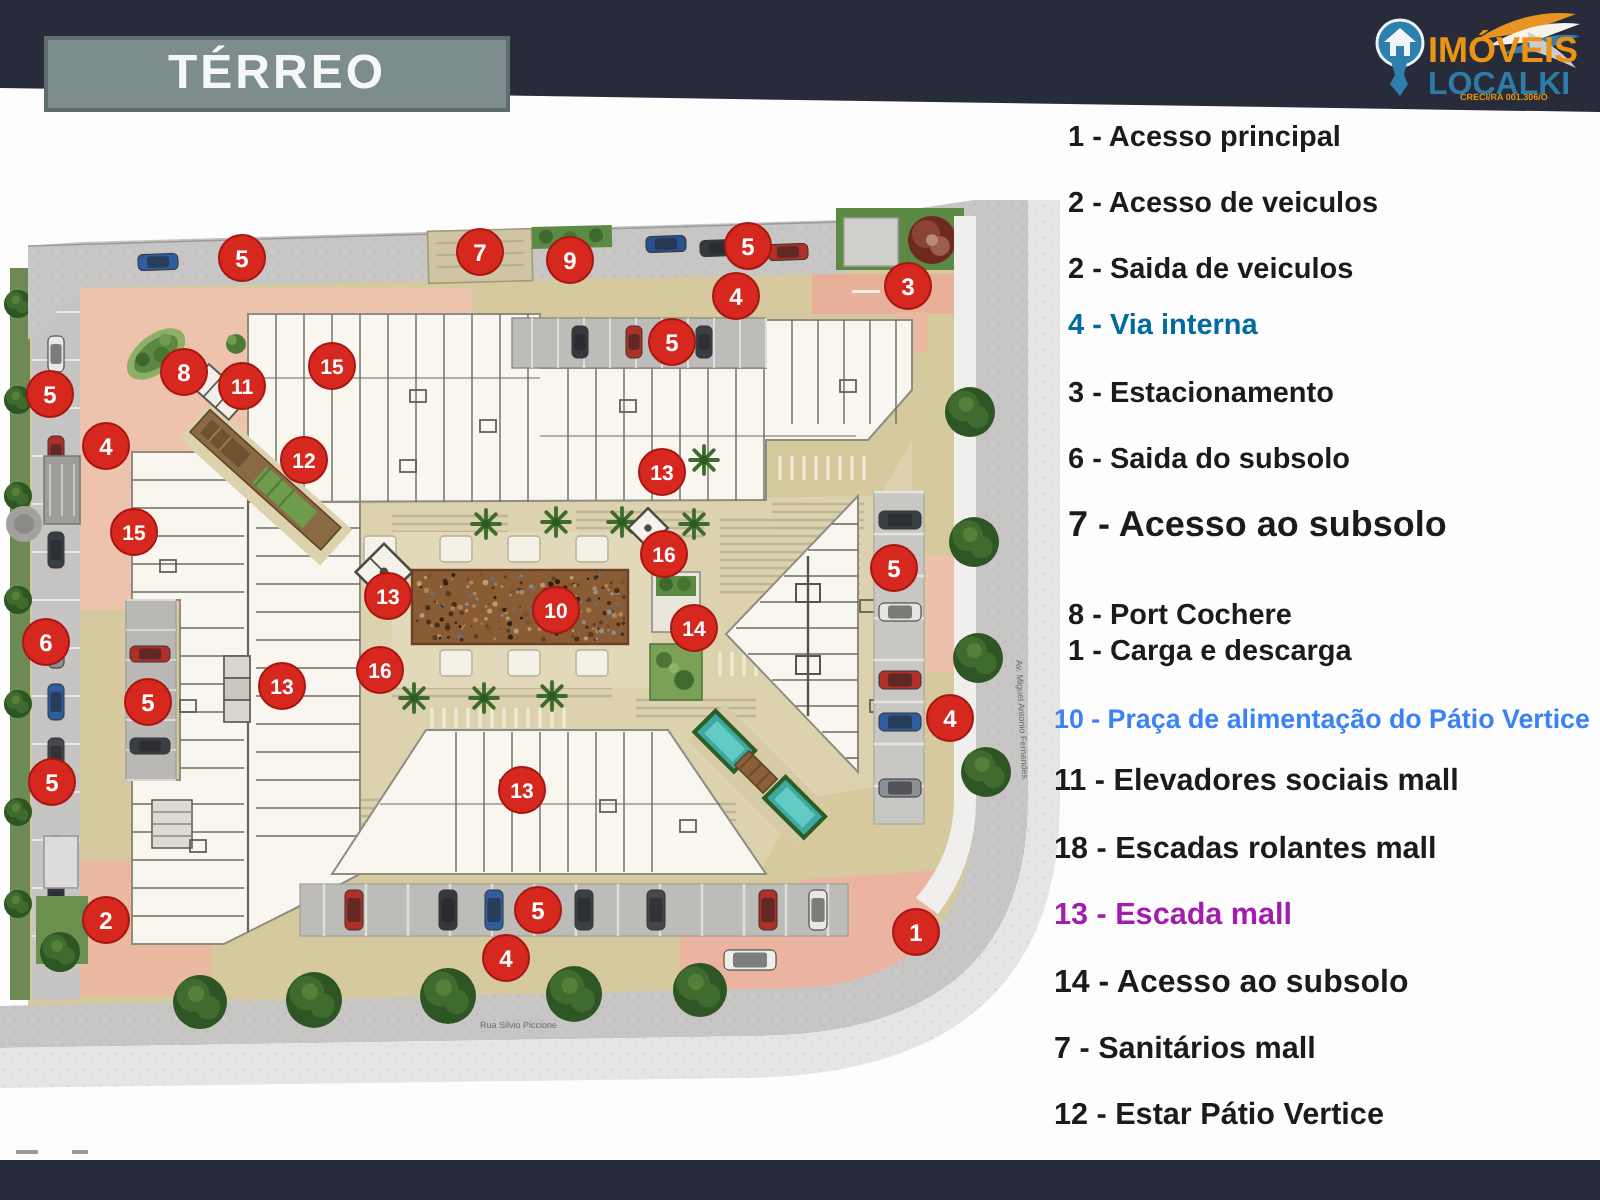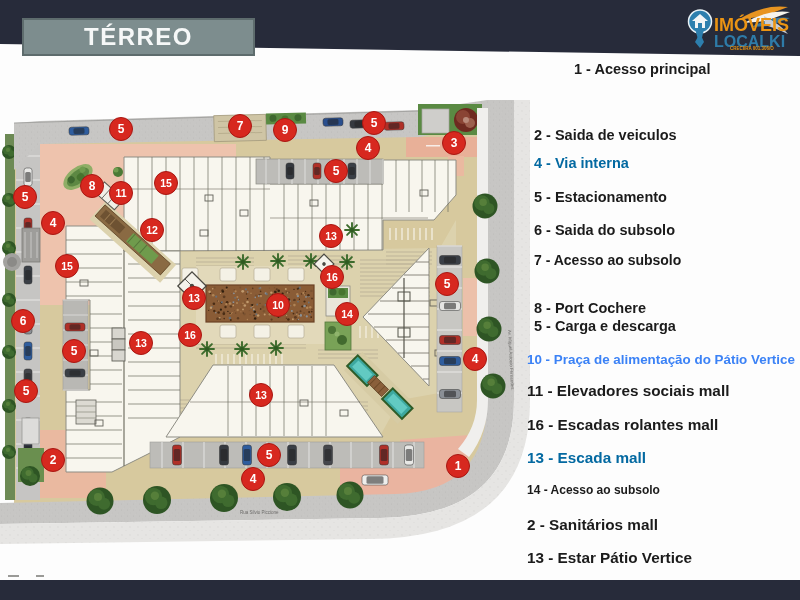"1 - Acesso principal" div { margin-left: 40px -> none }
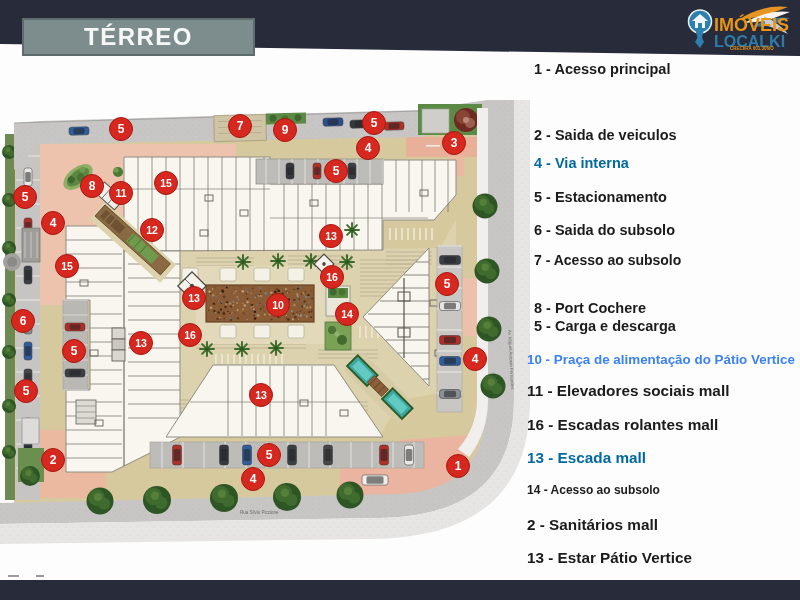"2 - Acesso de veiculos" div { html: none -> <div>2 - Acesso de veiculos</div> }
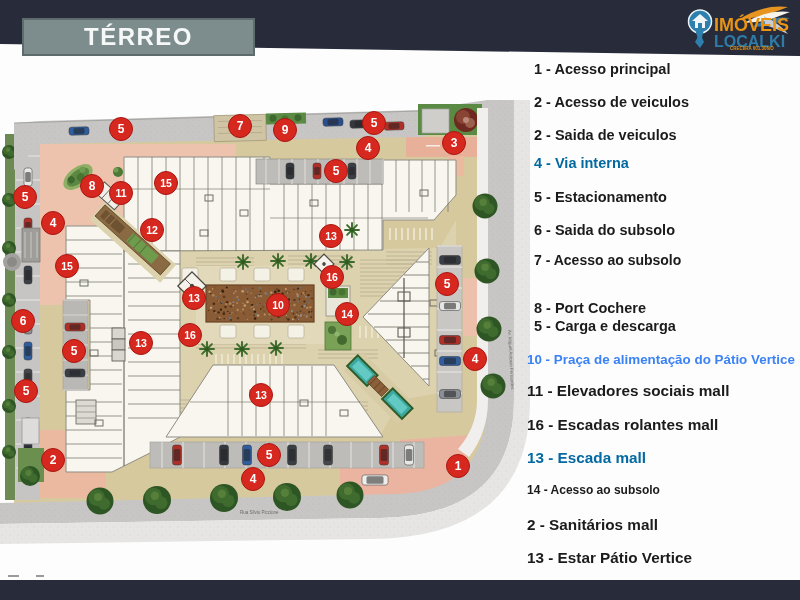"5 - Estacionamento" div { text: 5 -> 3 }
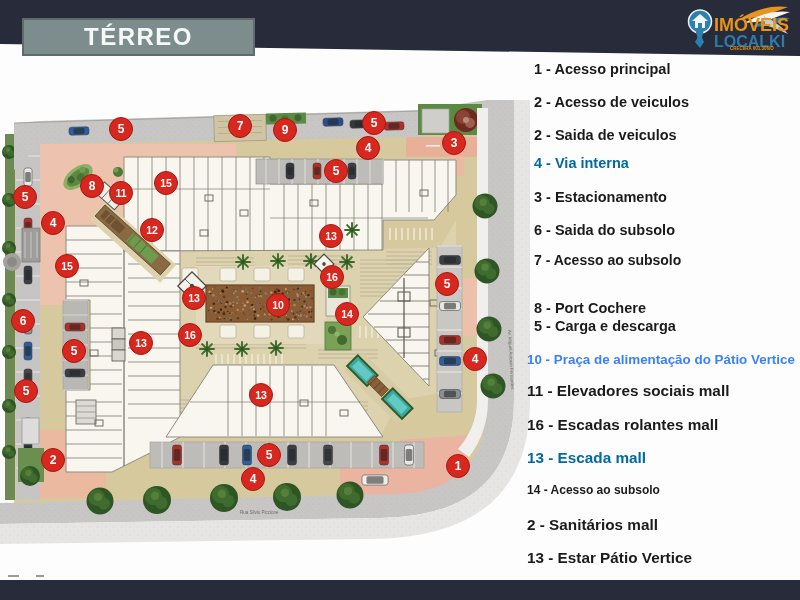"7 - Acesso ao subsolo" div { font-size: 14px -> 18px }
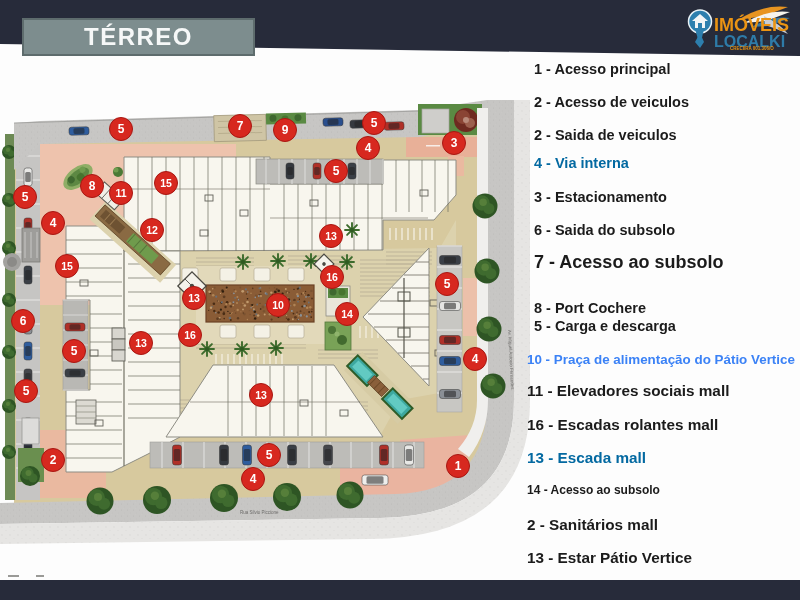"5 - Carga e descarga" div { text: 5 -> 1 }
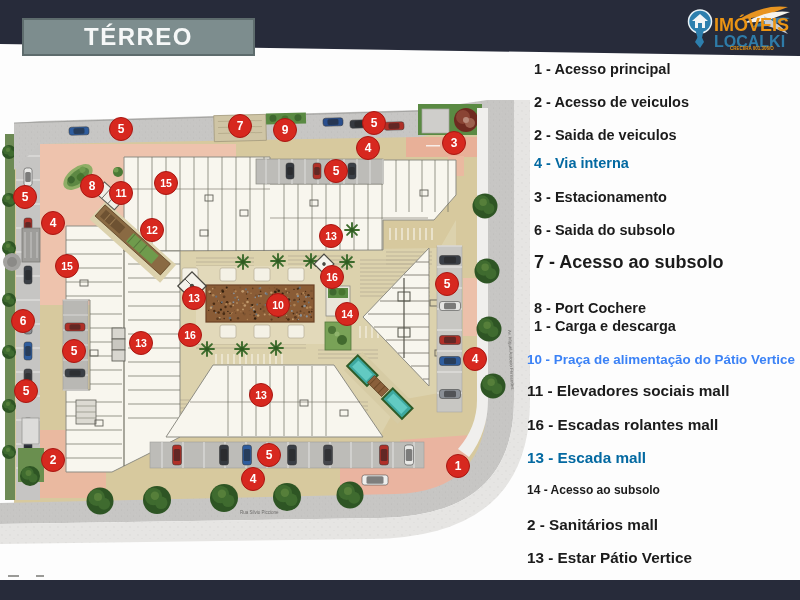"16 - Escadas rolantes mall" div { text: 16 -> 18 }
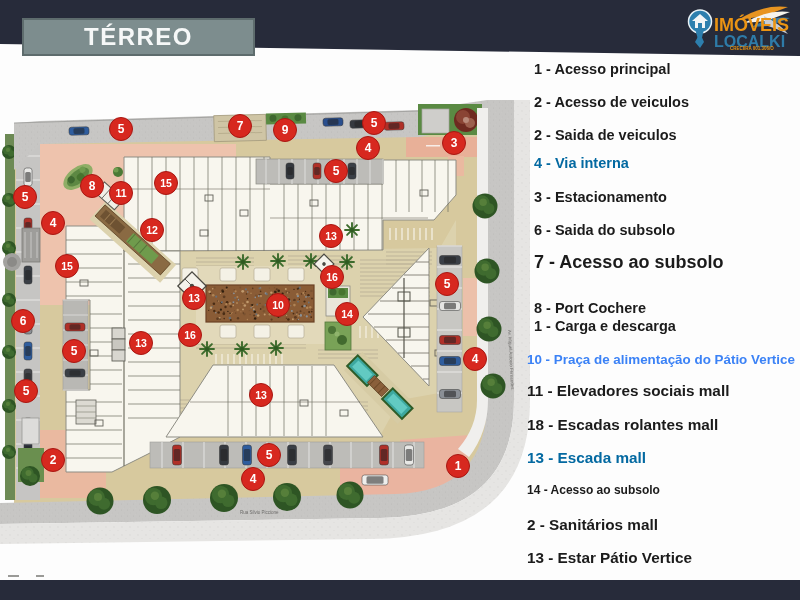"13 - Escada mall" div { color: #0369a1 -> #a21caf }
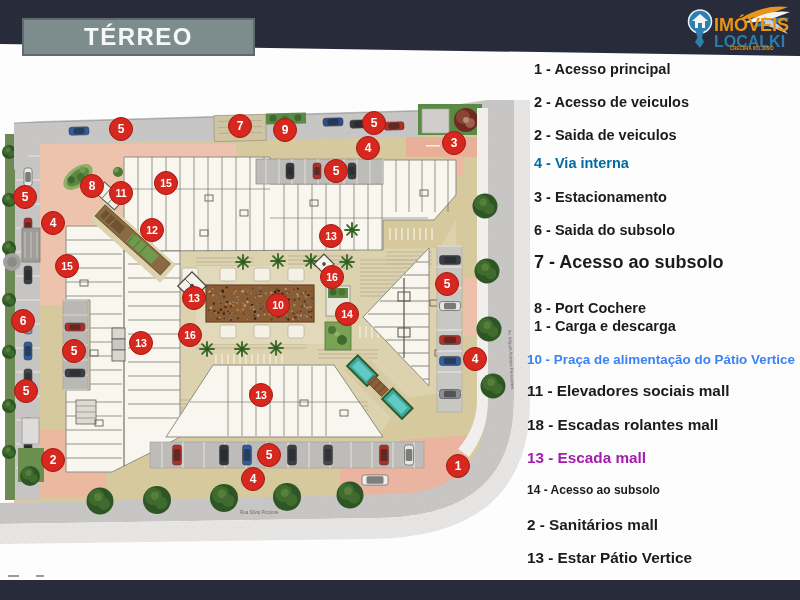"14 - Acesso ao subsolo" div { font-size: 12px -> 16px }
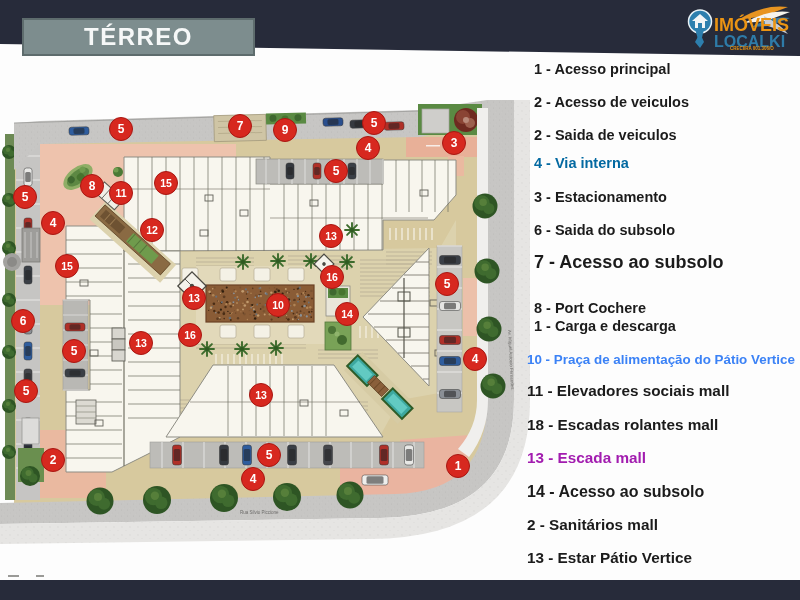"2 - Sanitários mall" div { text: 2 -> 7 }
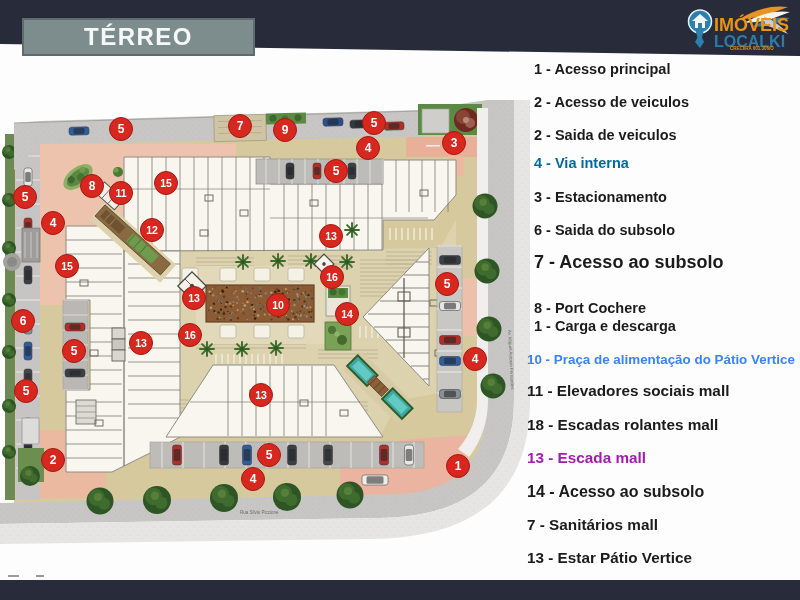"13 - Estar Pátio Vertice" div { text: 13 -> 12 }
